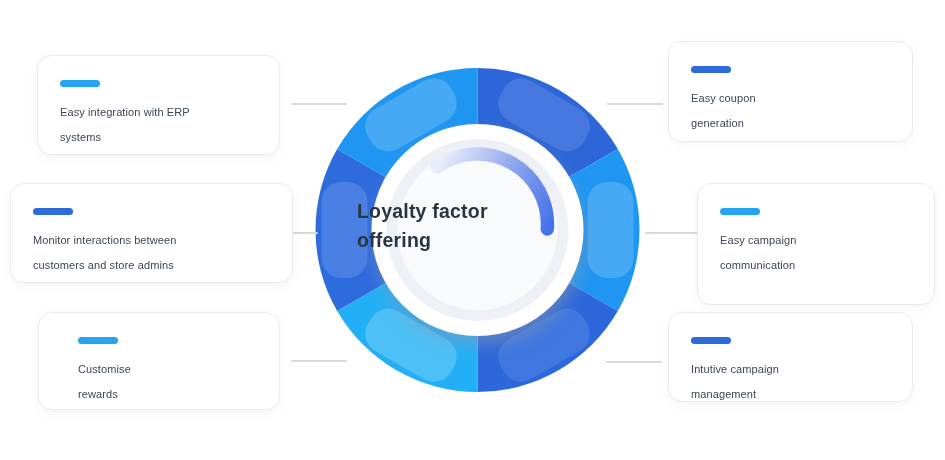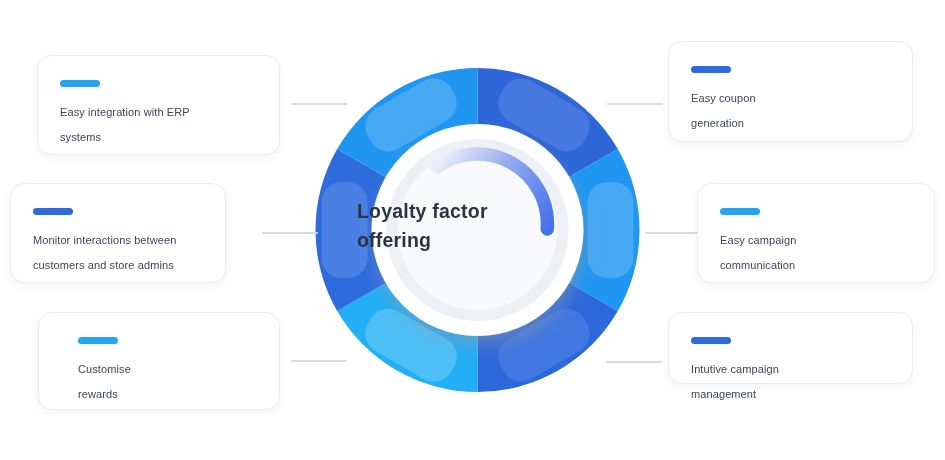"Monitor interactions between" div.card { width: 216px -> 283px }
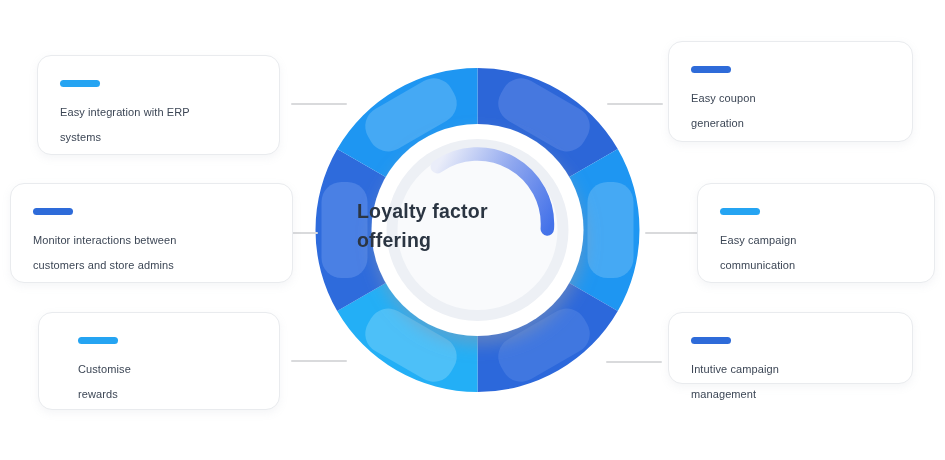"Easy campaign" div.card { height: 100px -> 122px }
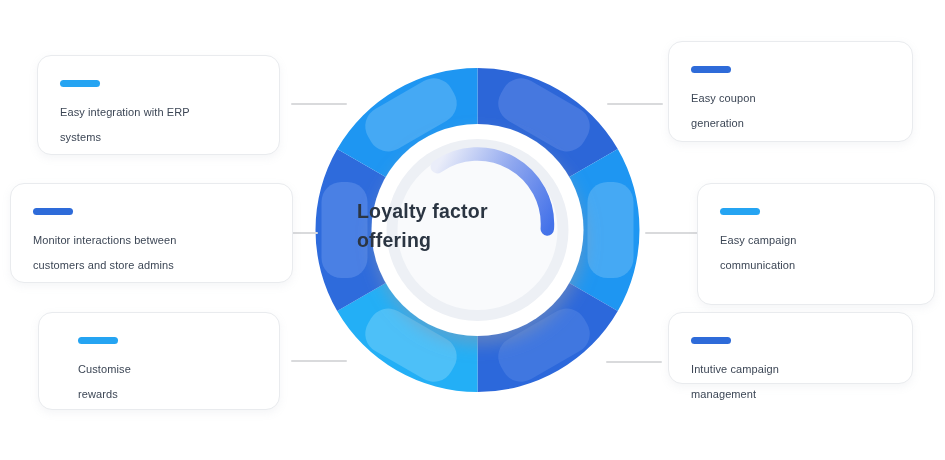"Intutive campaign" div.card { height: 72px -> 90px }
